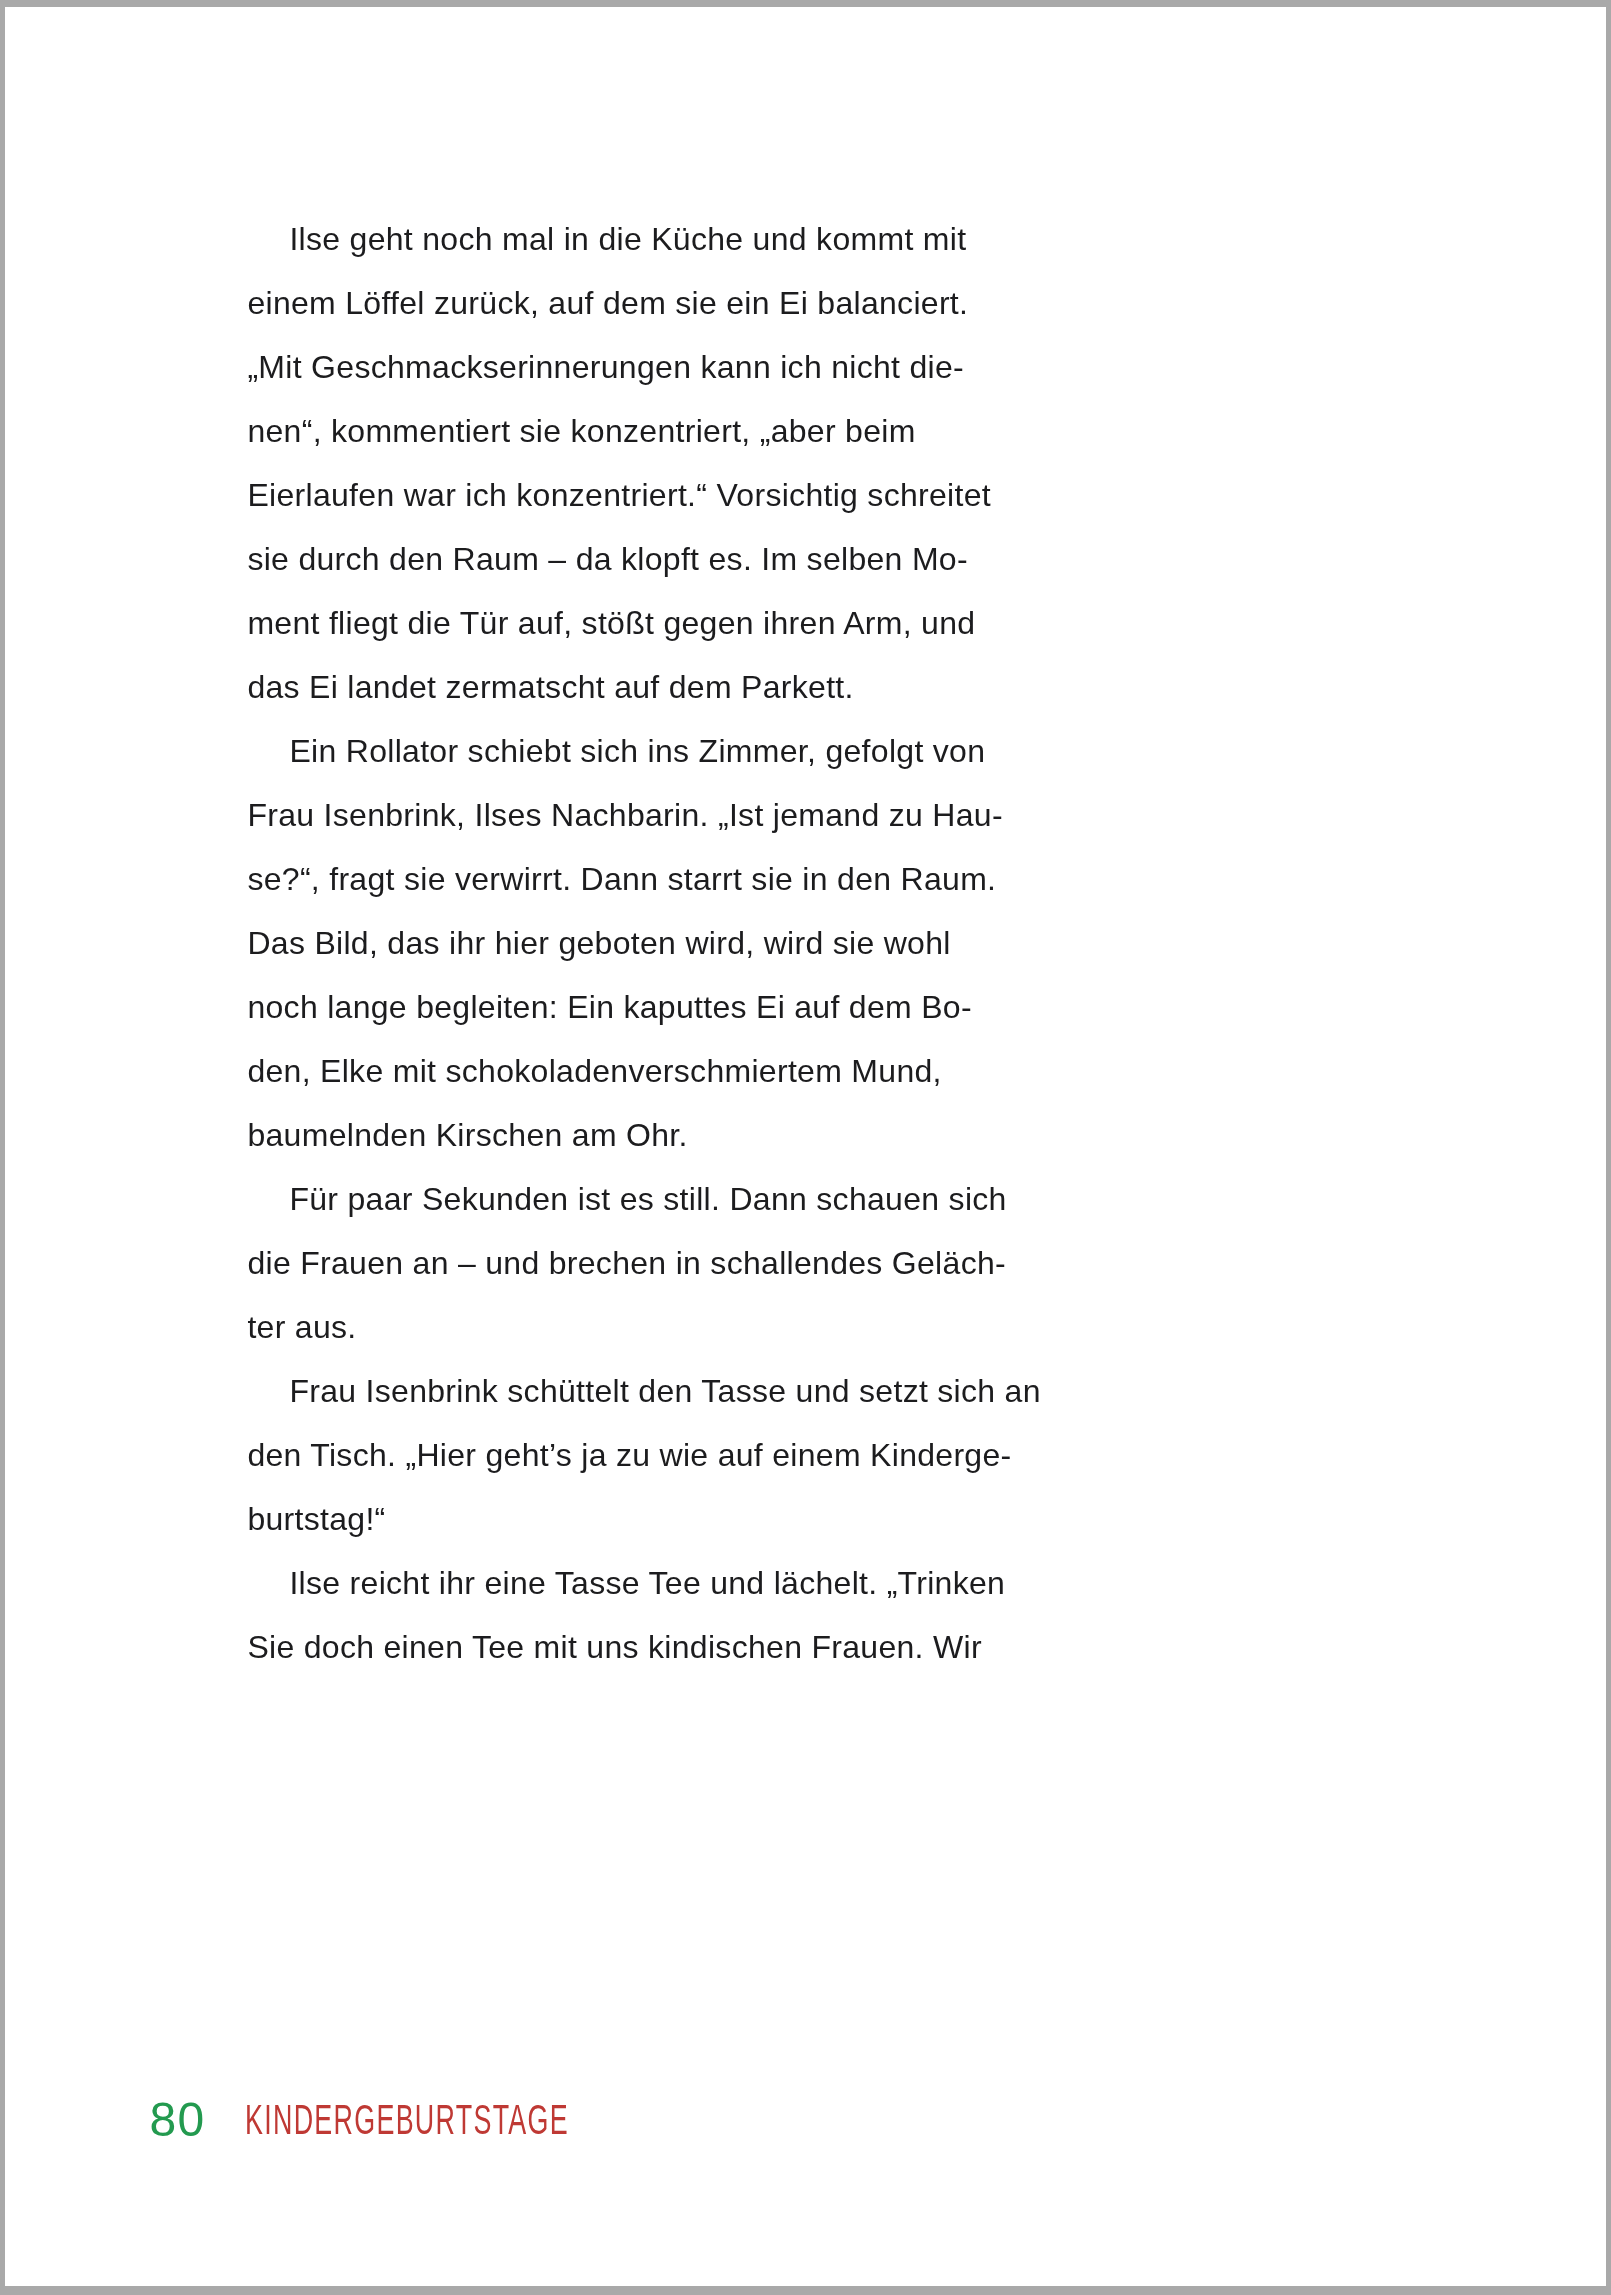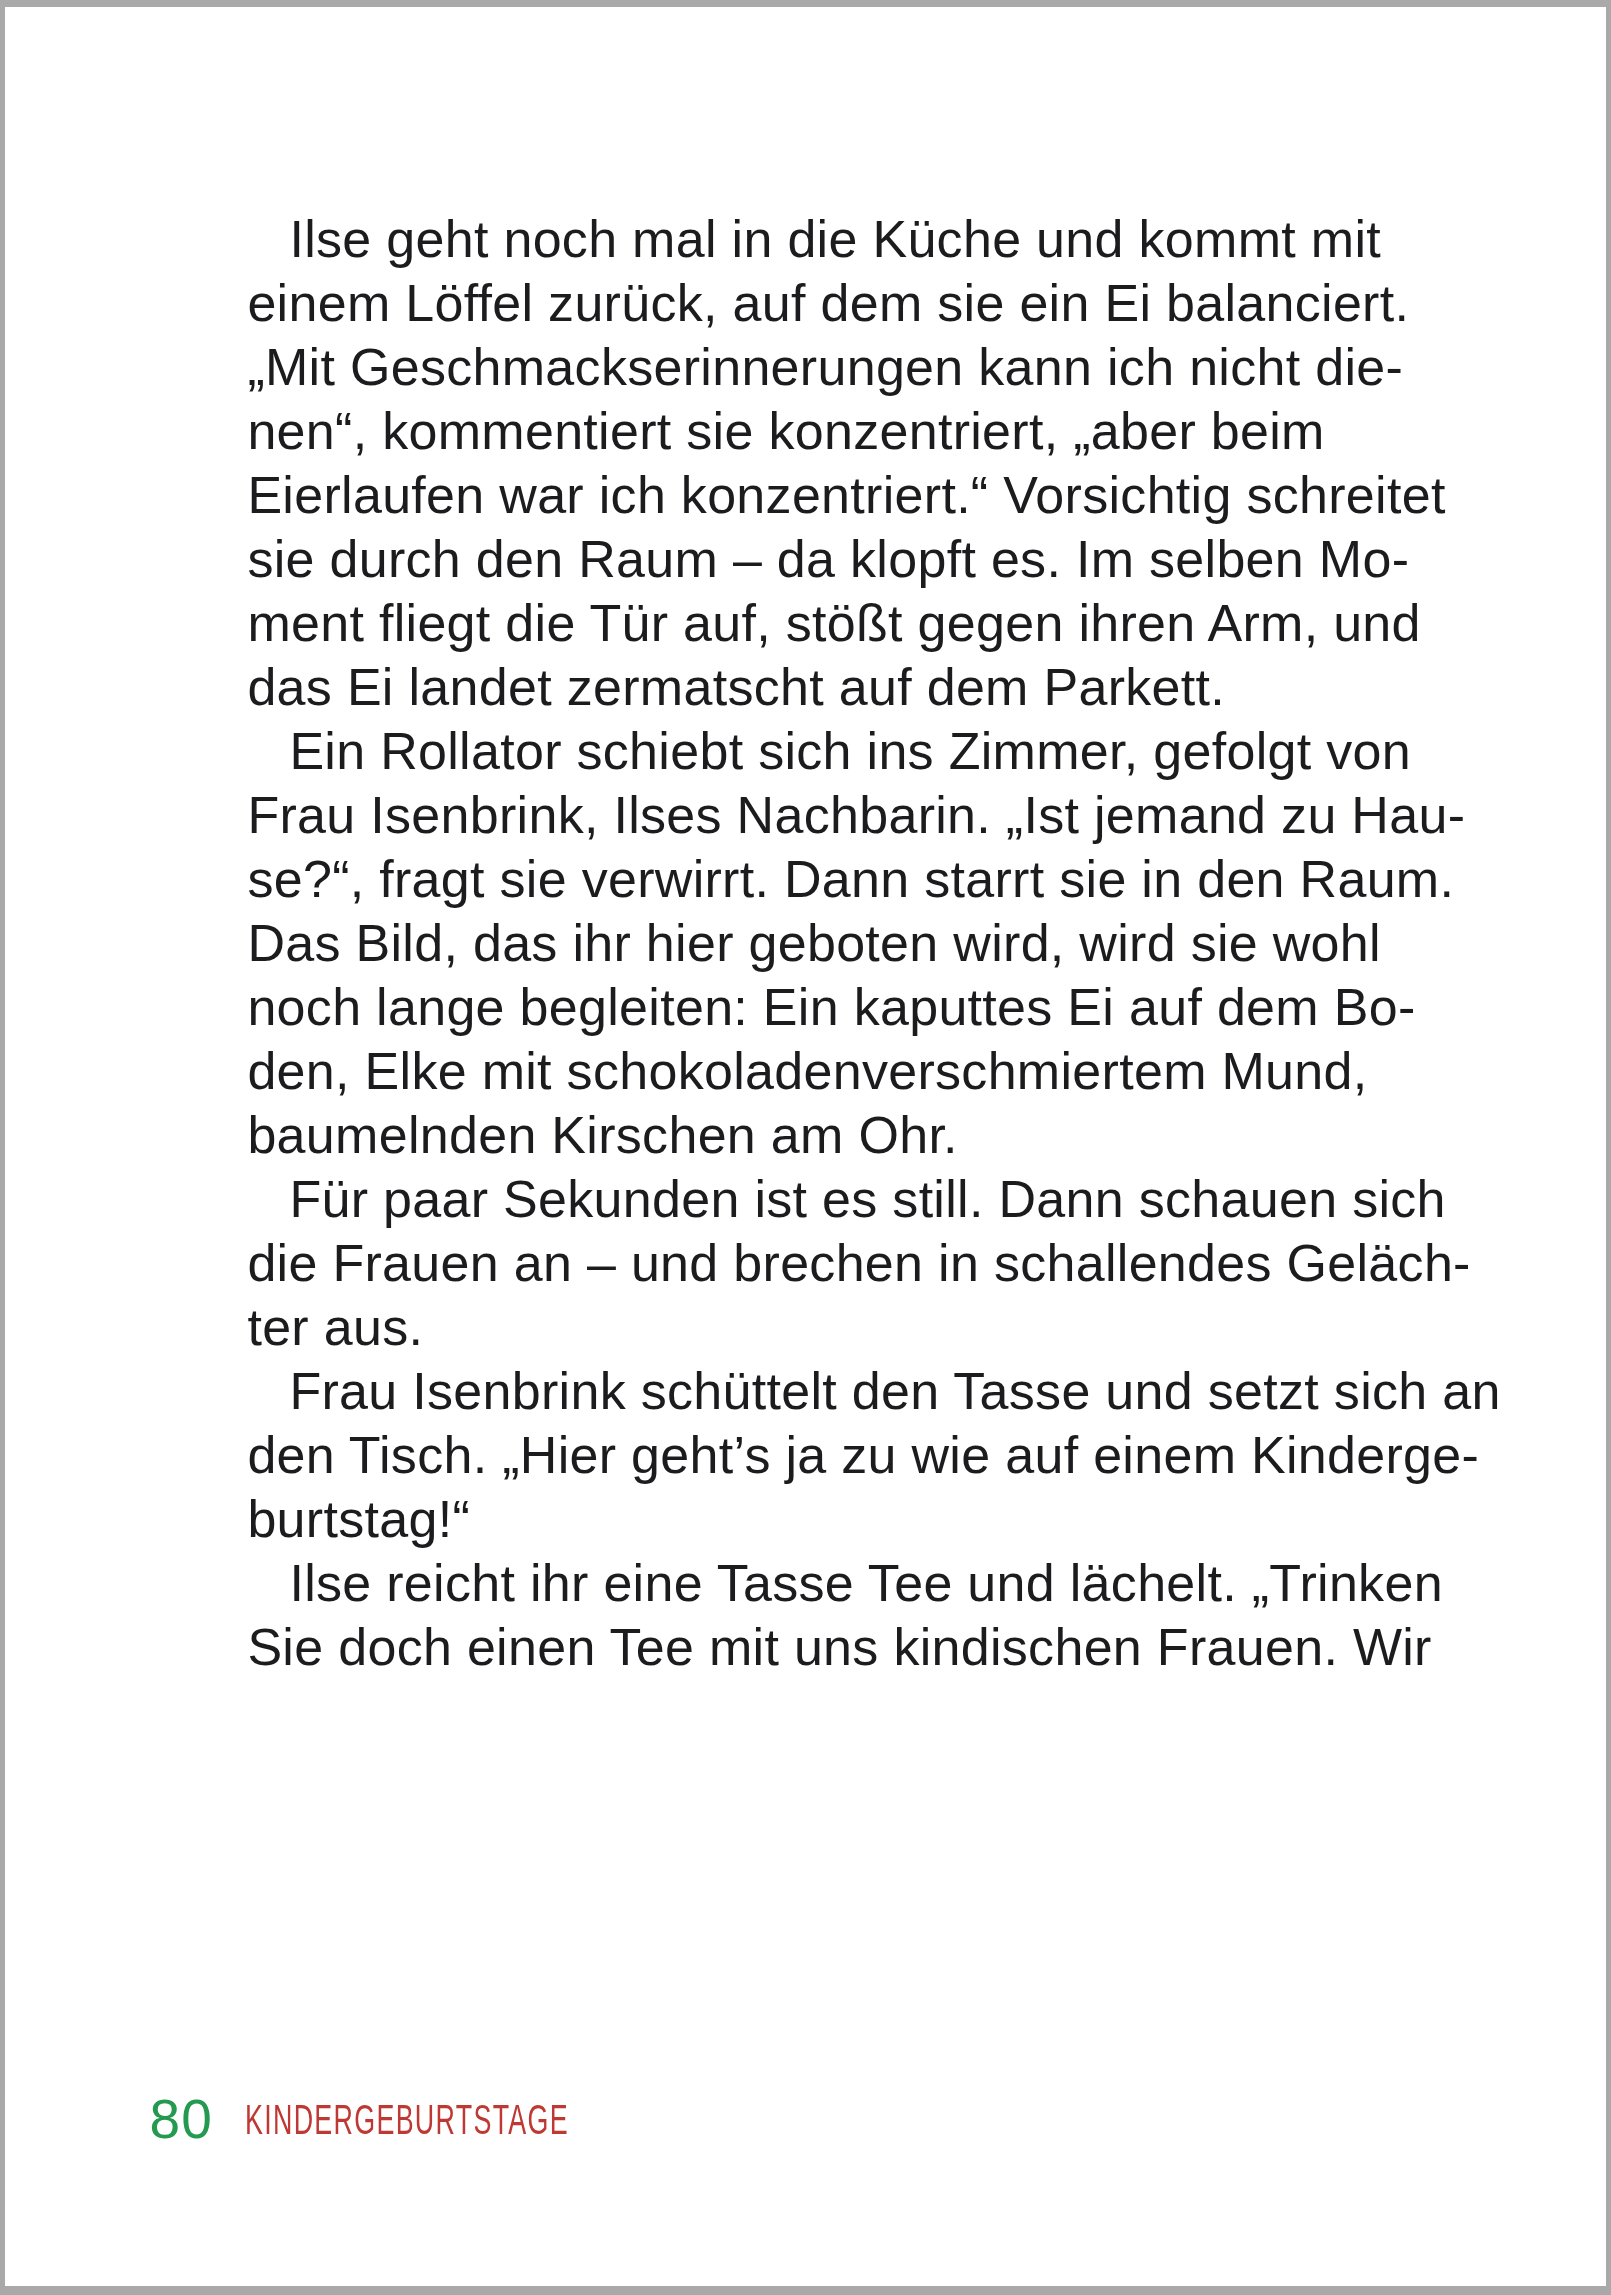"Ilse geht noch mal in" .line { font-size: 52px -> 32px }
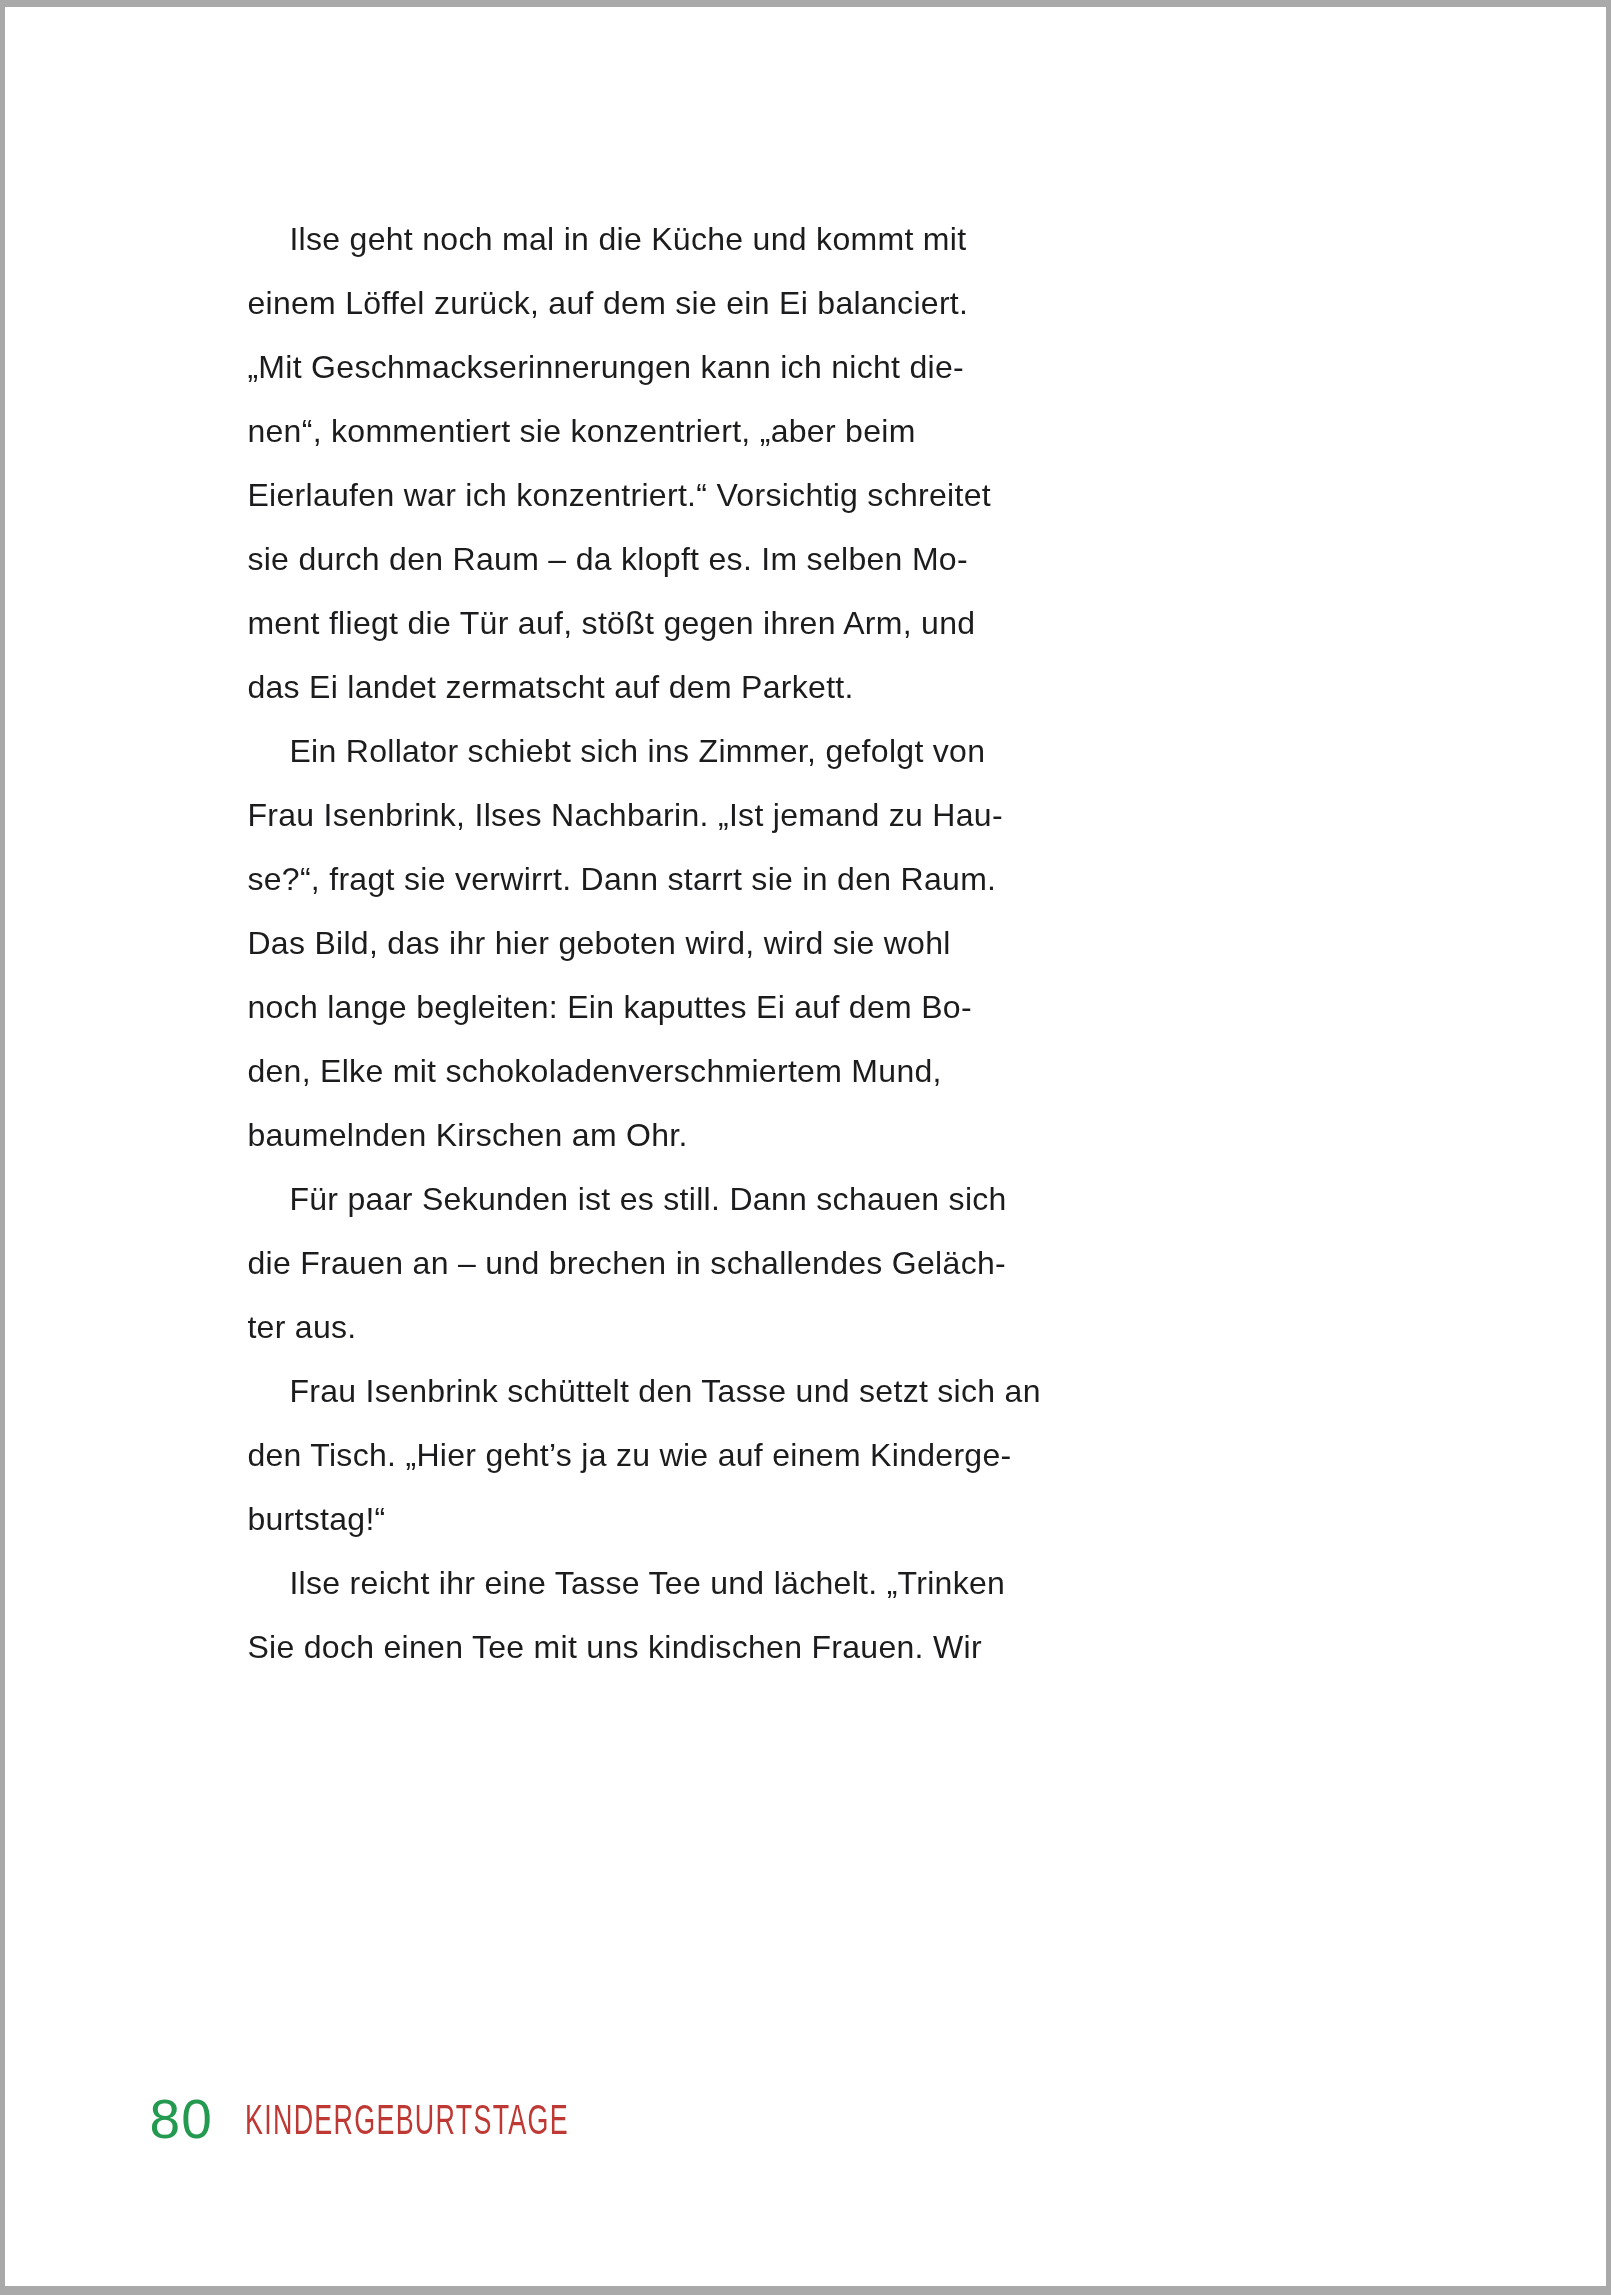"80" .page-number { font-size: 55px -> 48px }
